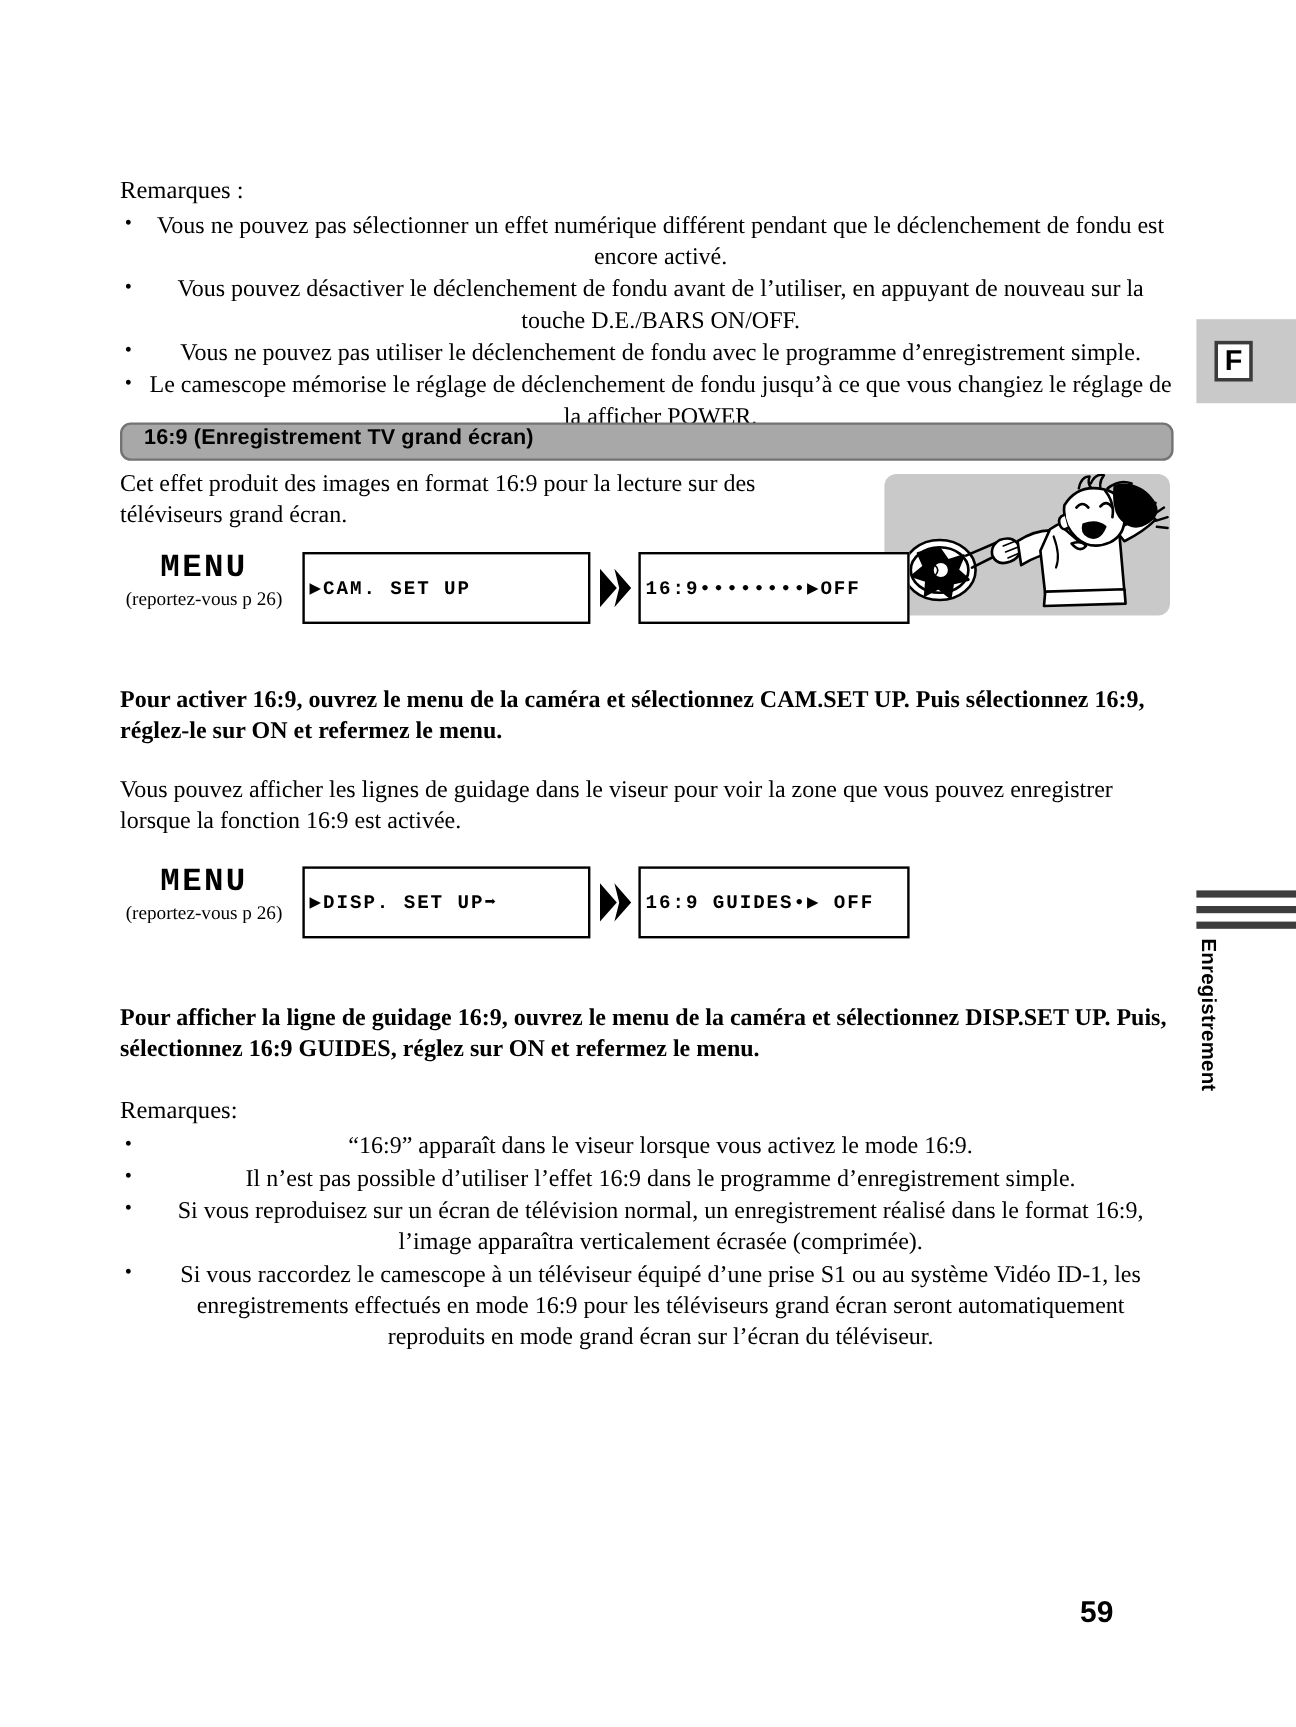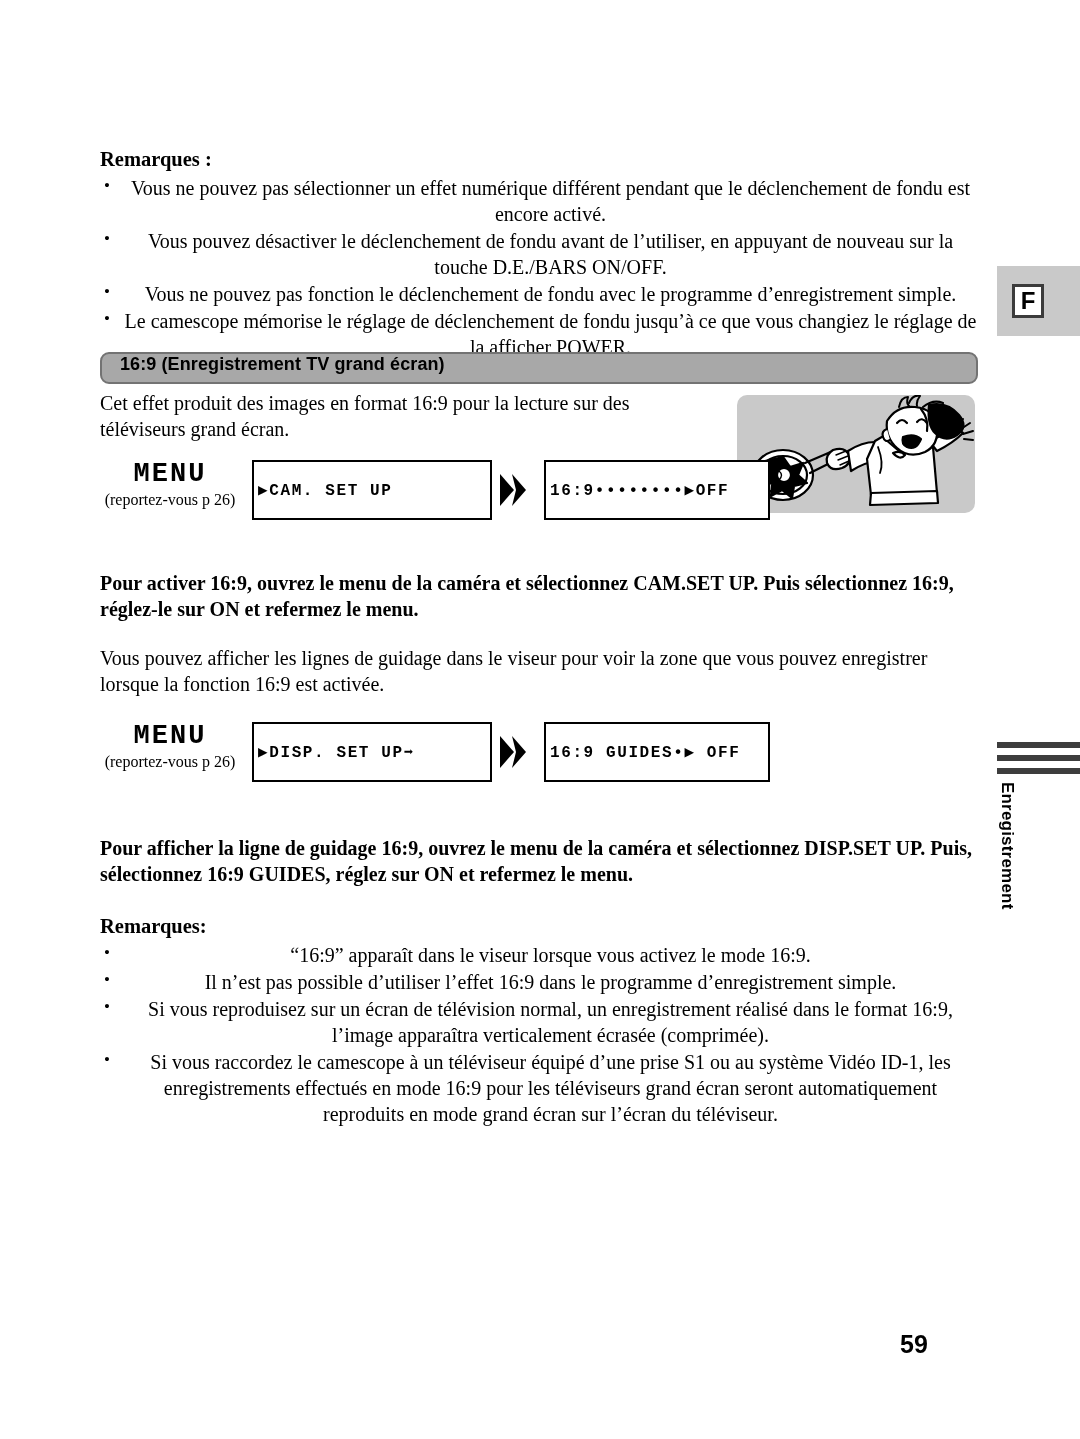"Remarques :" .notes-head { font-weight: bold -> normal }
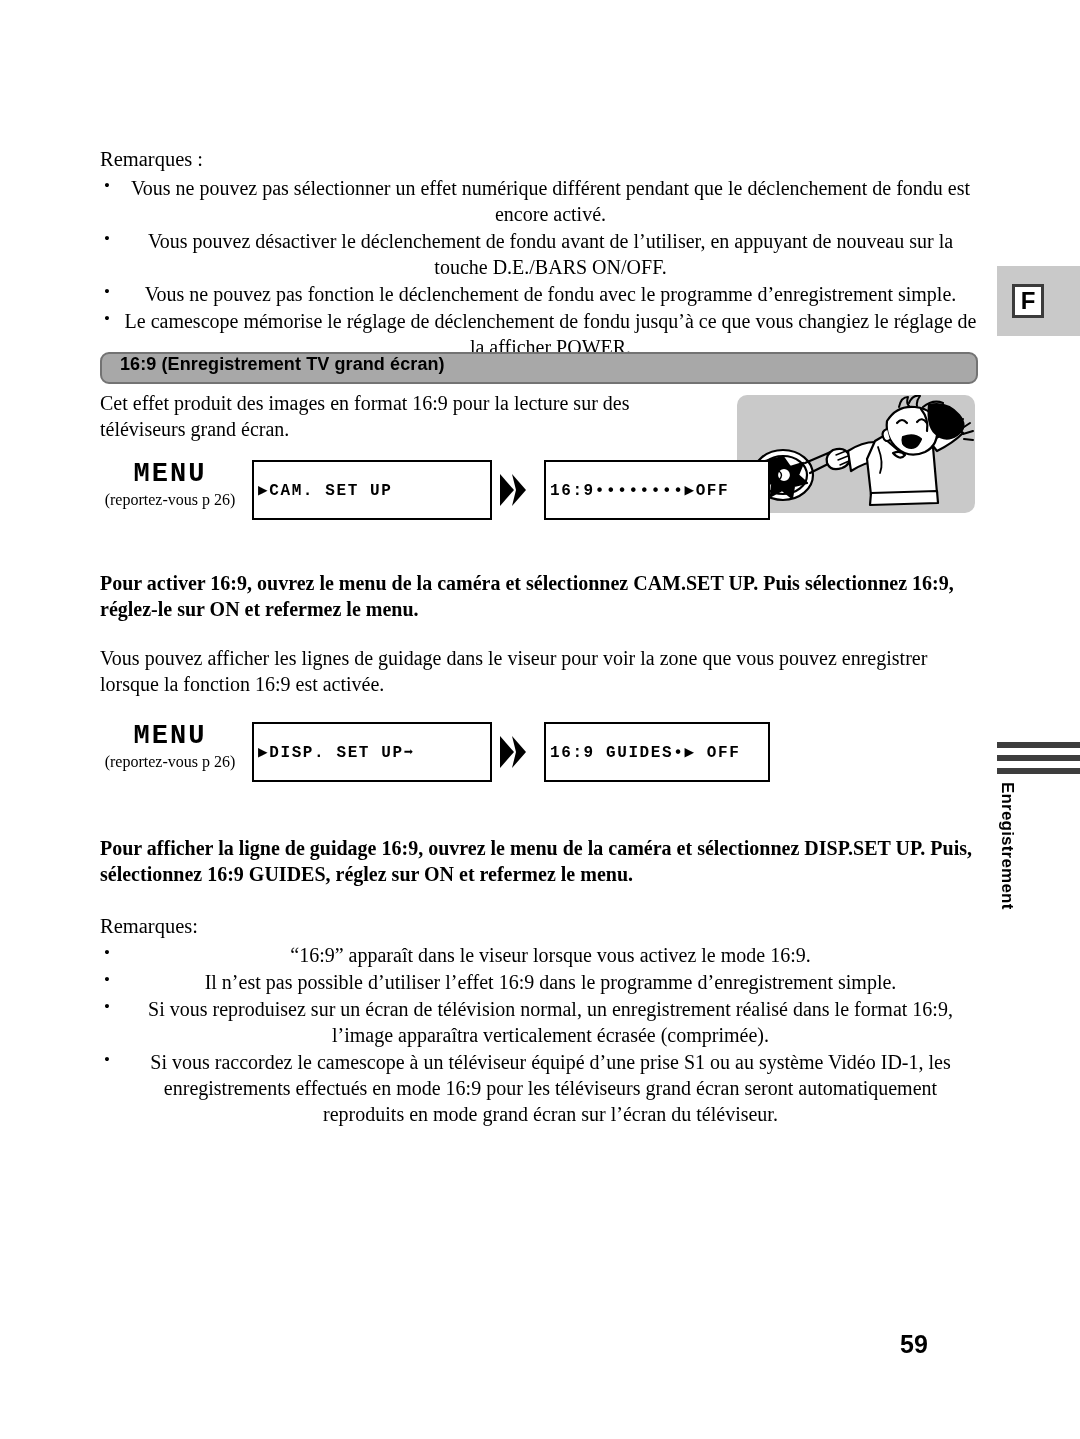"Vous ne pouvez pas fonction" li { text: fonction -> utiliser }
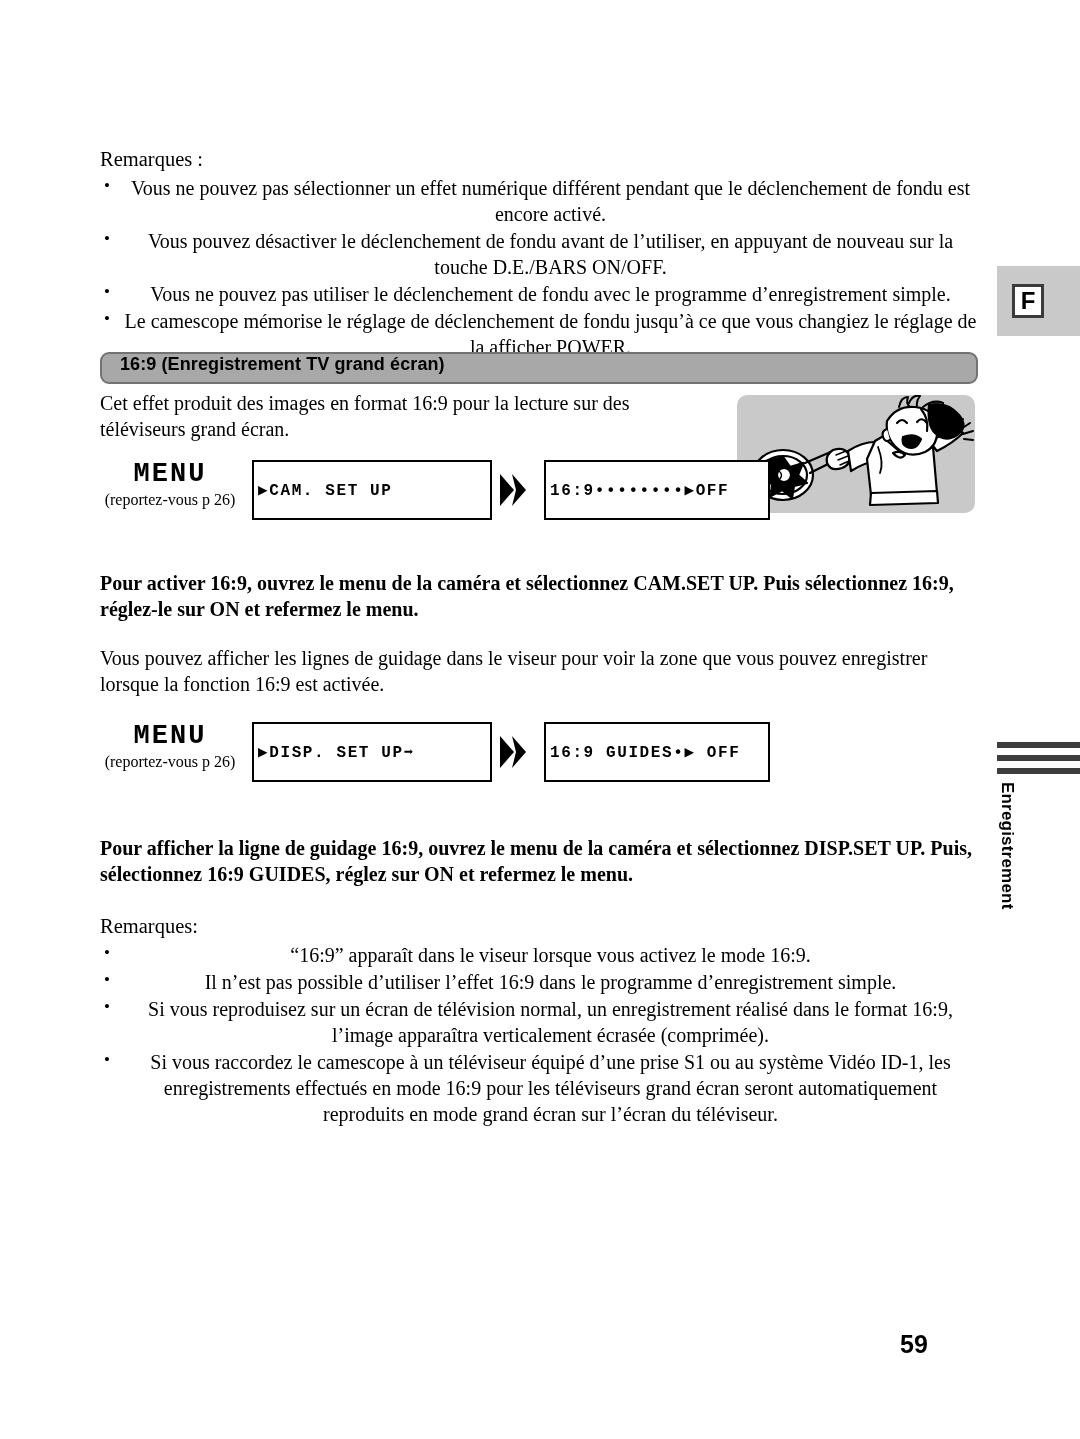"16:9••••••••▶OFF" .lcd-2 { left: 444px -> 432px }
